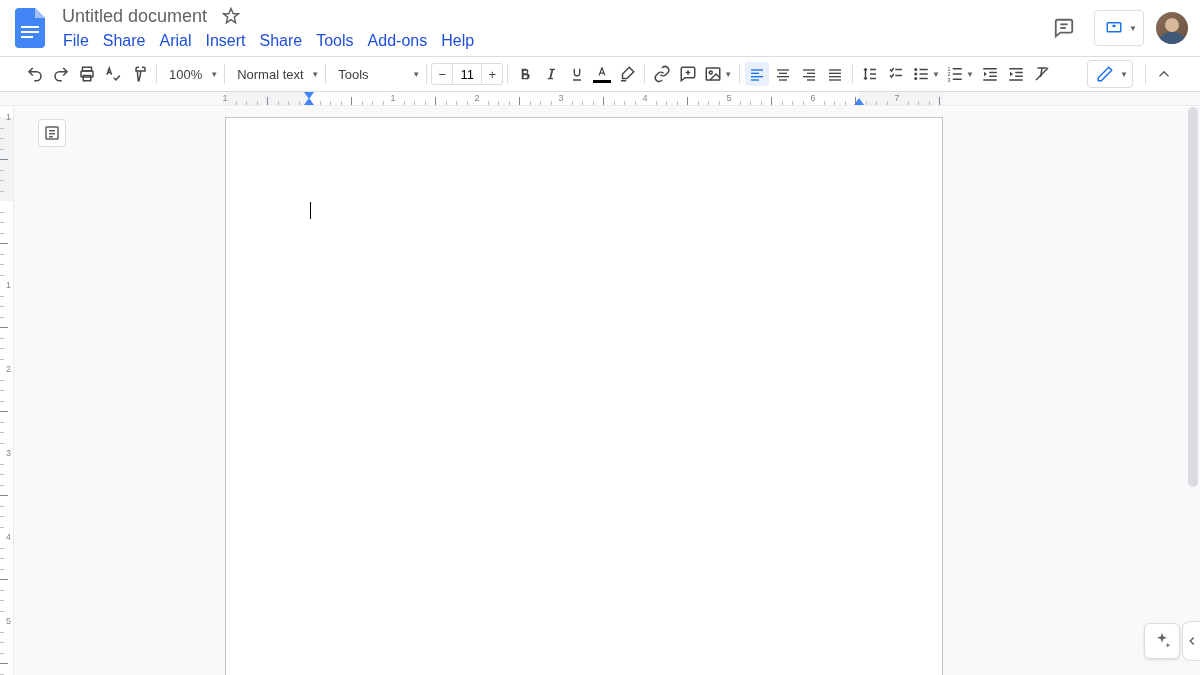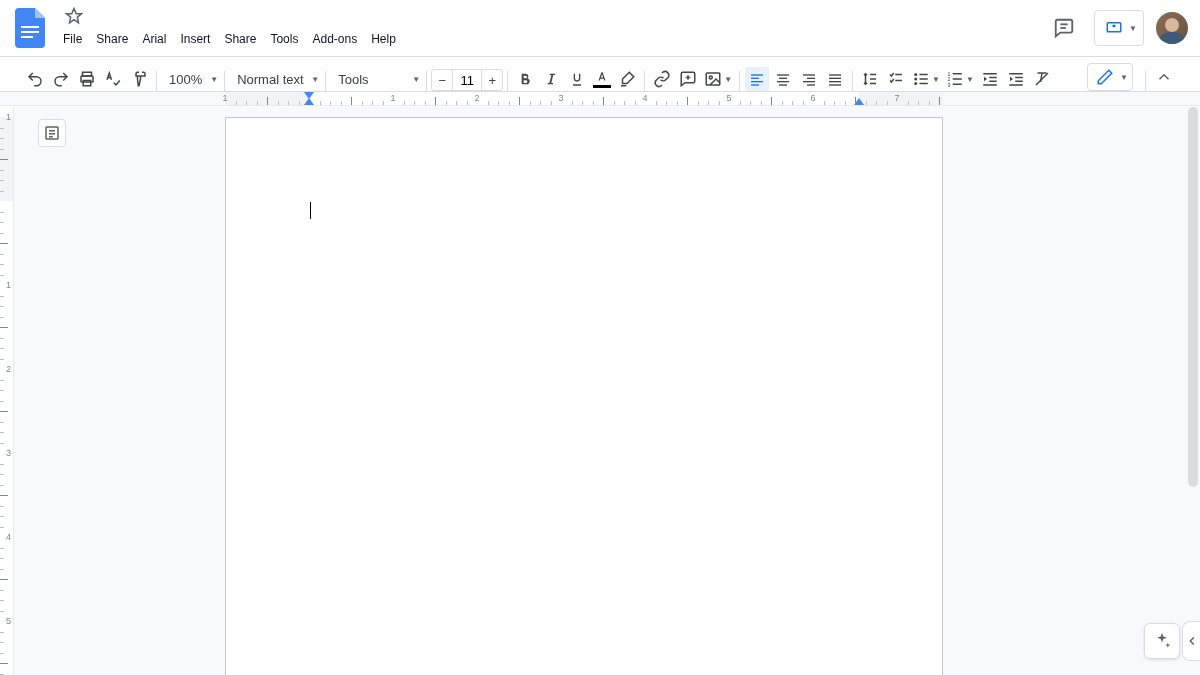"Untitled document" span.doc-title { html: none -> <span>Untitled document</span> }
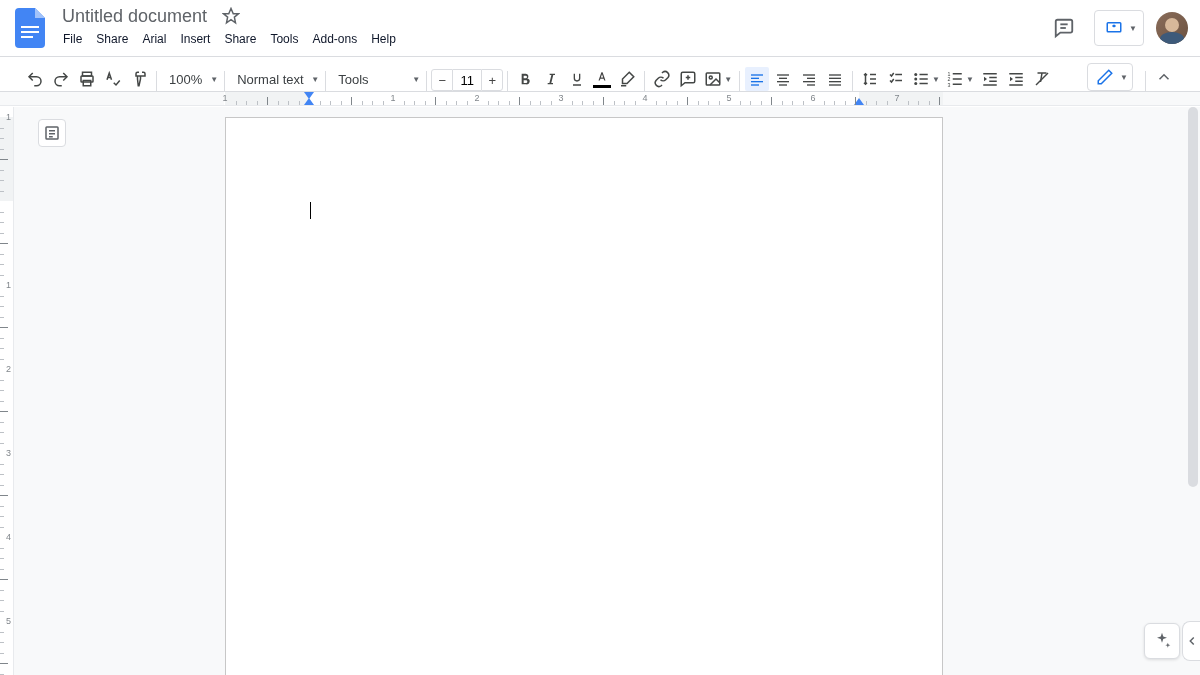"File" .menu-item { color: #0f172a -> #1d4ed8; font-size: 12px -> 16px }
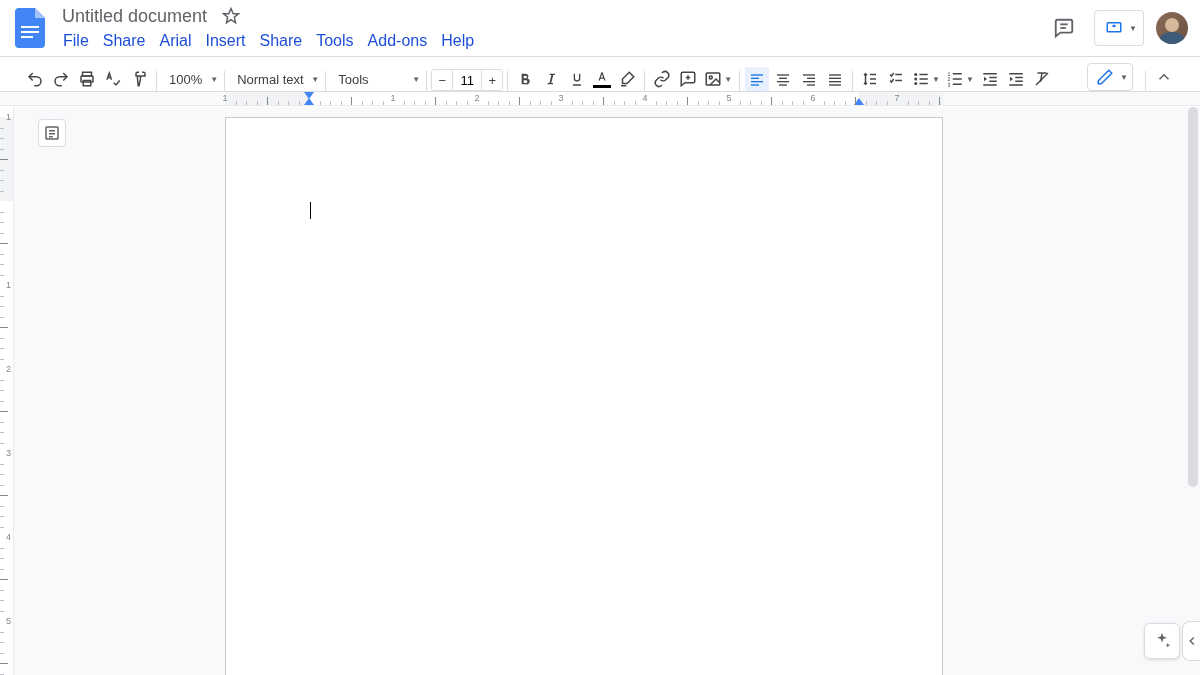"100%" .toolbar { align-items: flex-end -> center }
